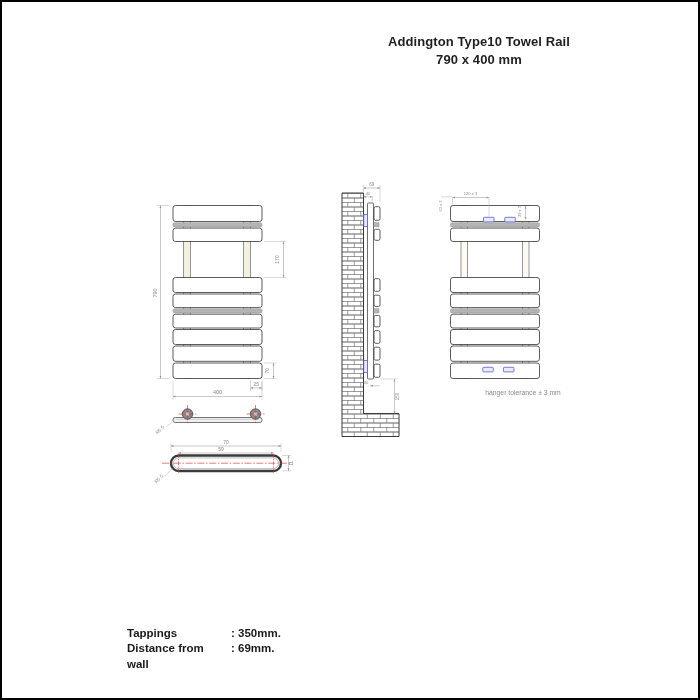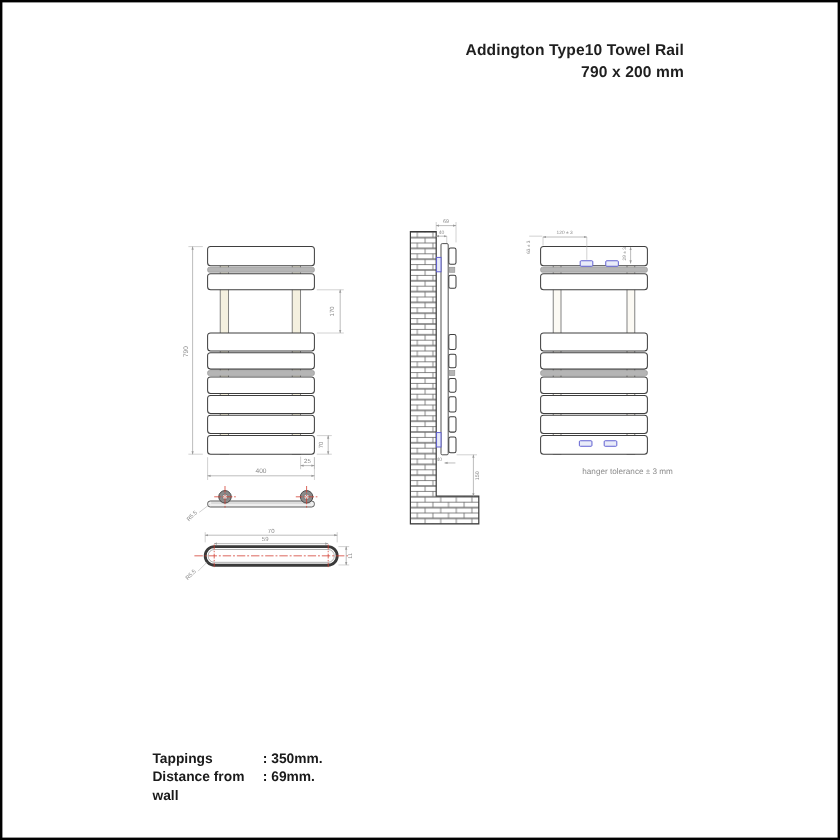"Addington Type10 Towel Rail" .title-block { text-align: right -> center }
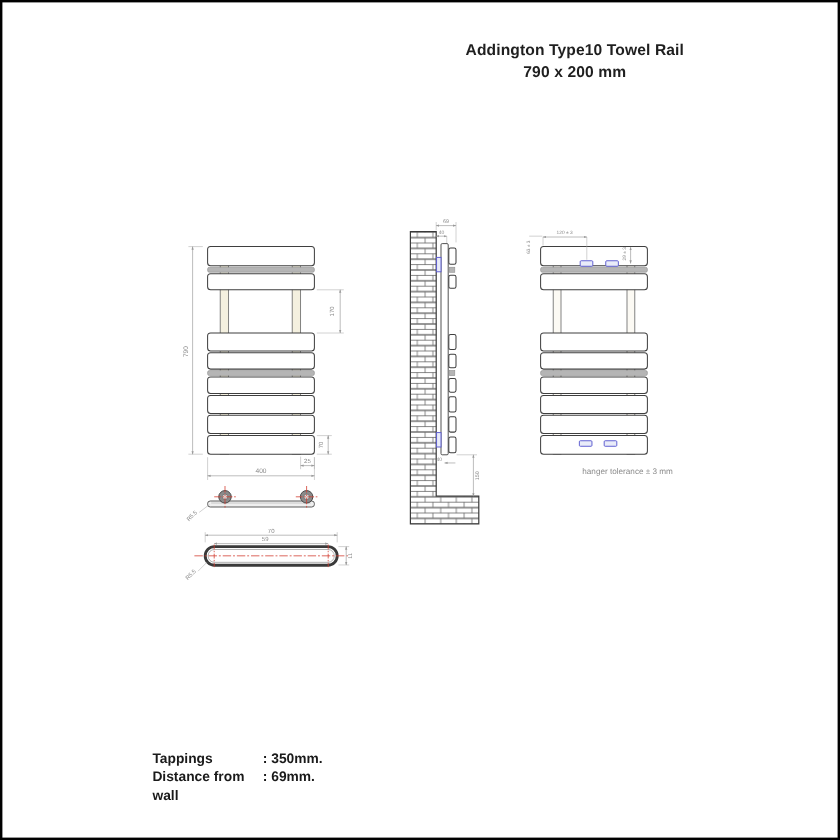"790 x 200 mm" div { text: 200 -> 400 }
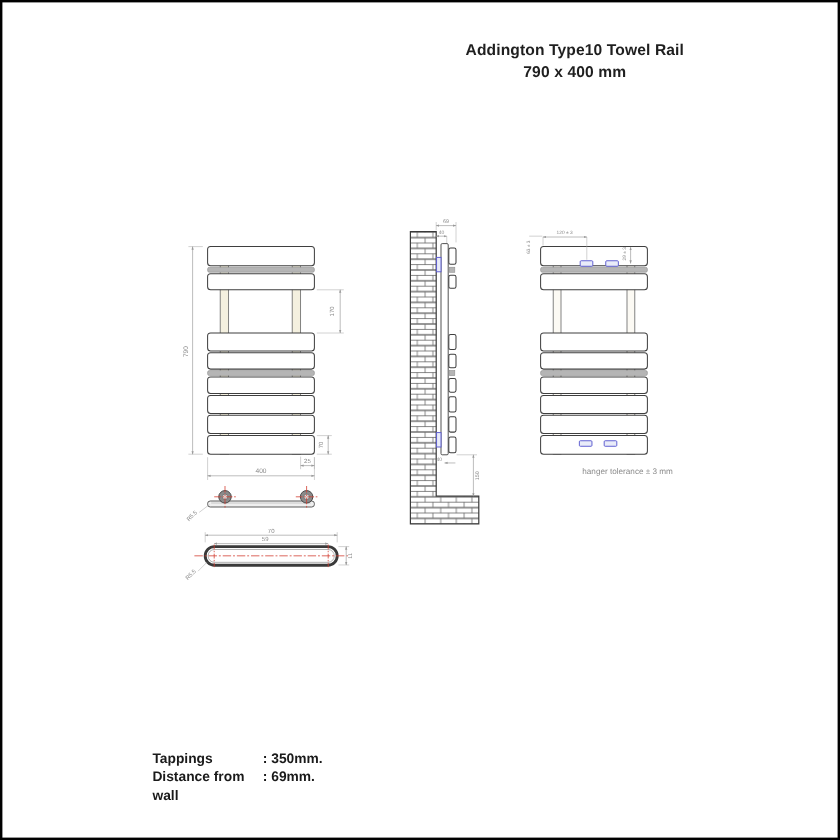"Tappings" .specs .row { gap: none -> 12px }
